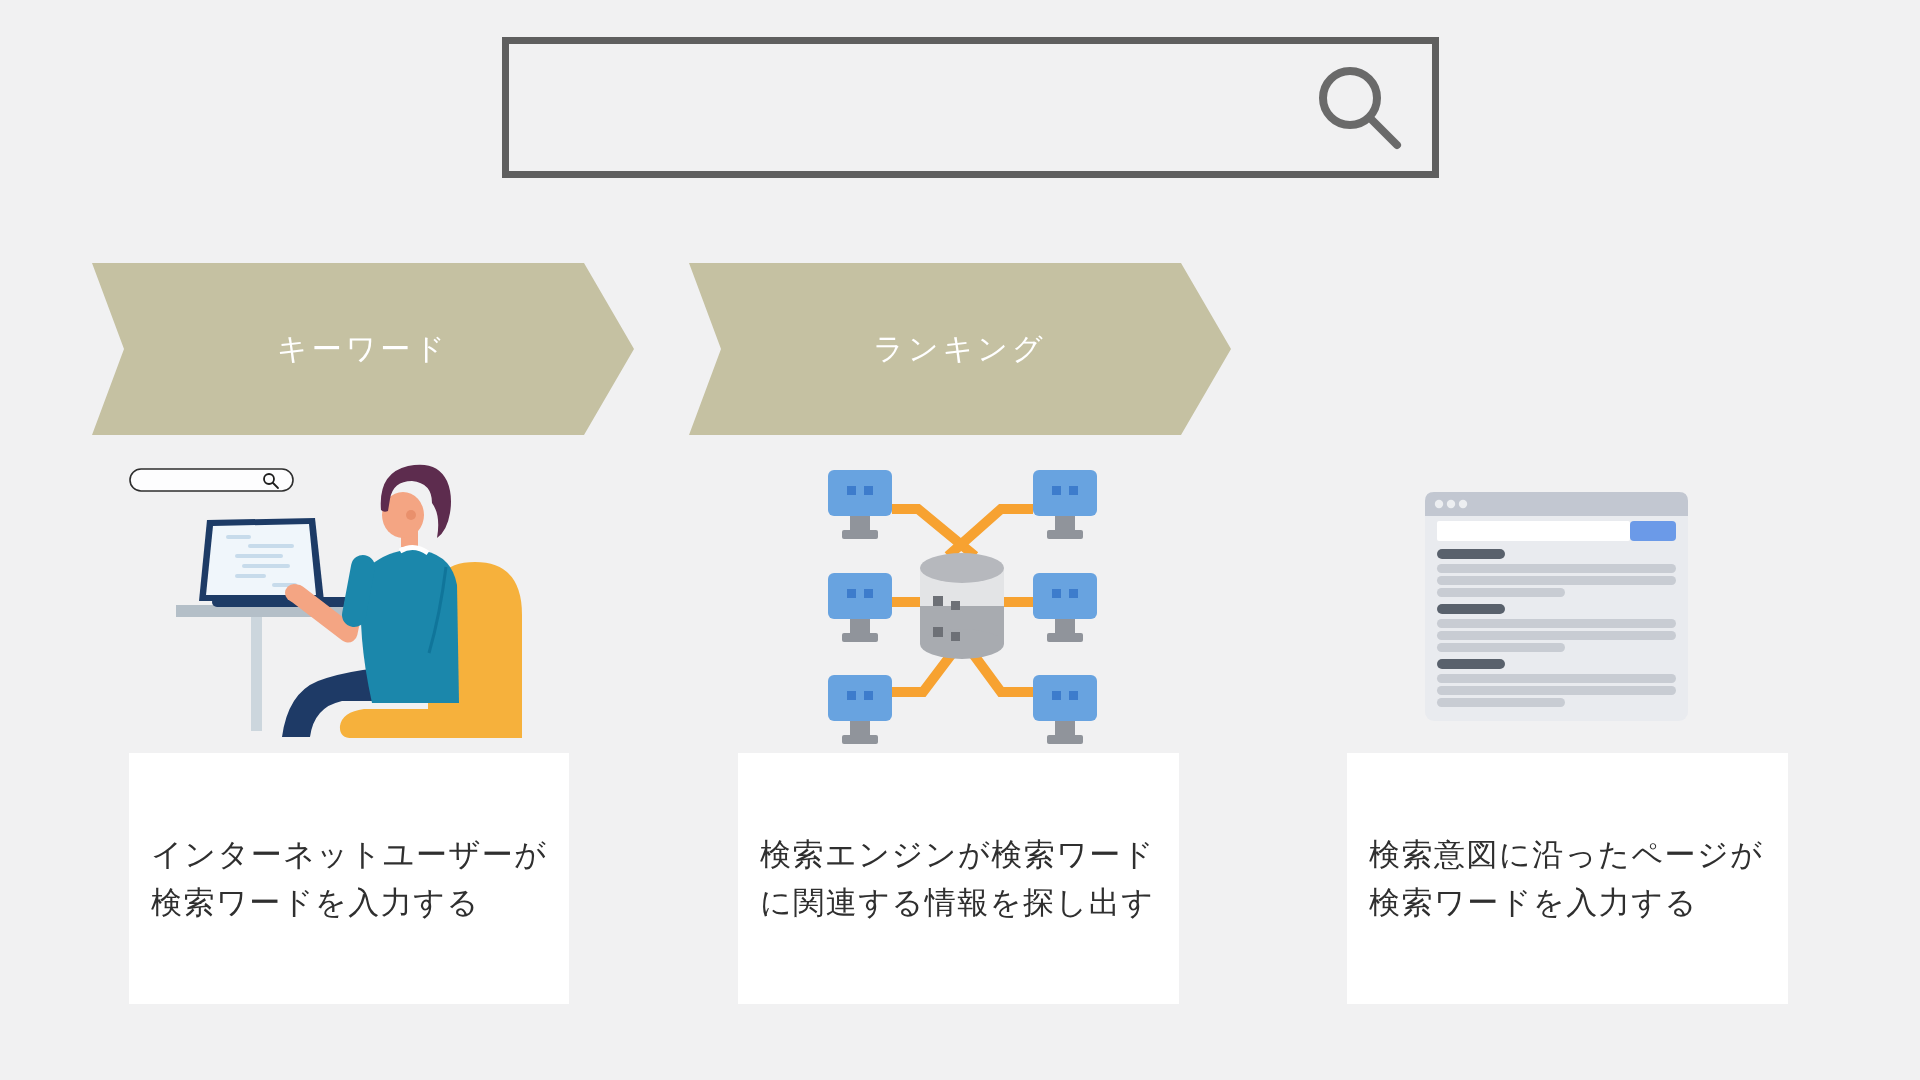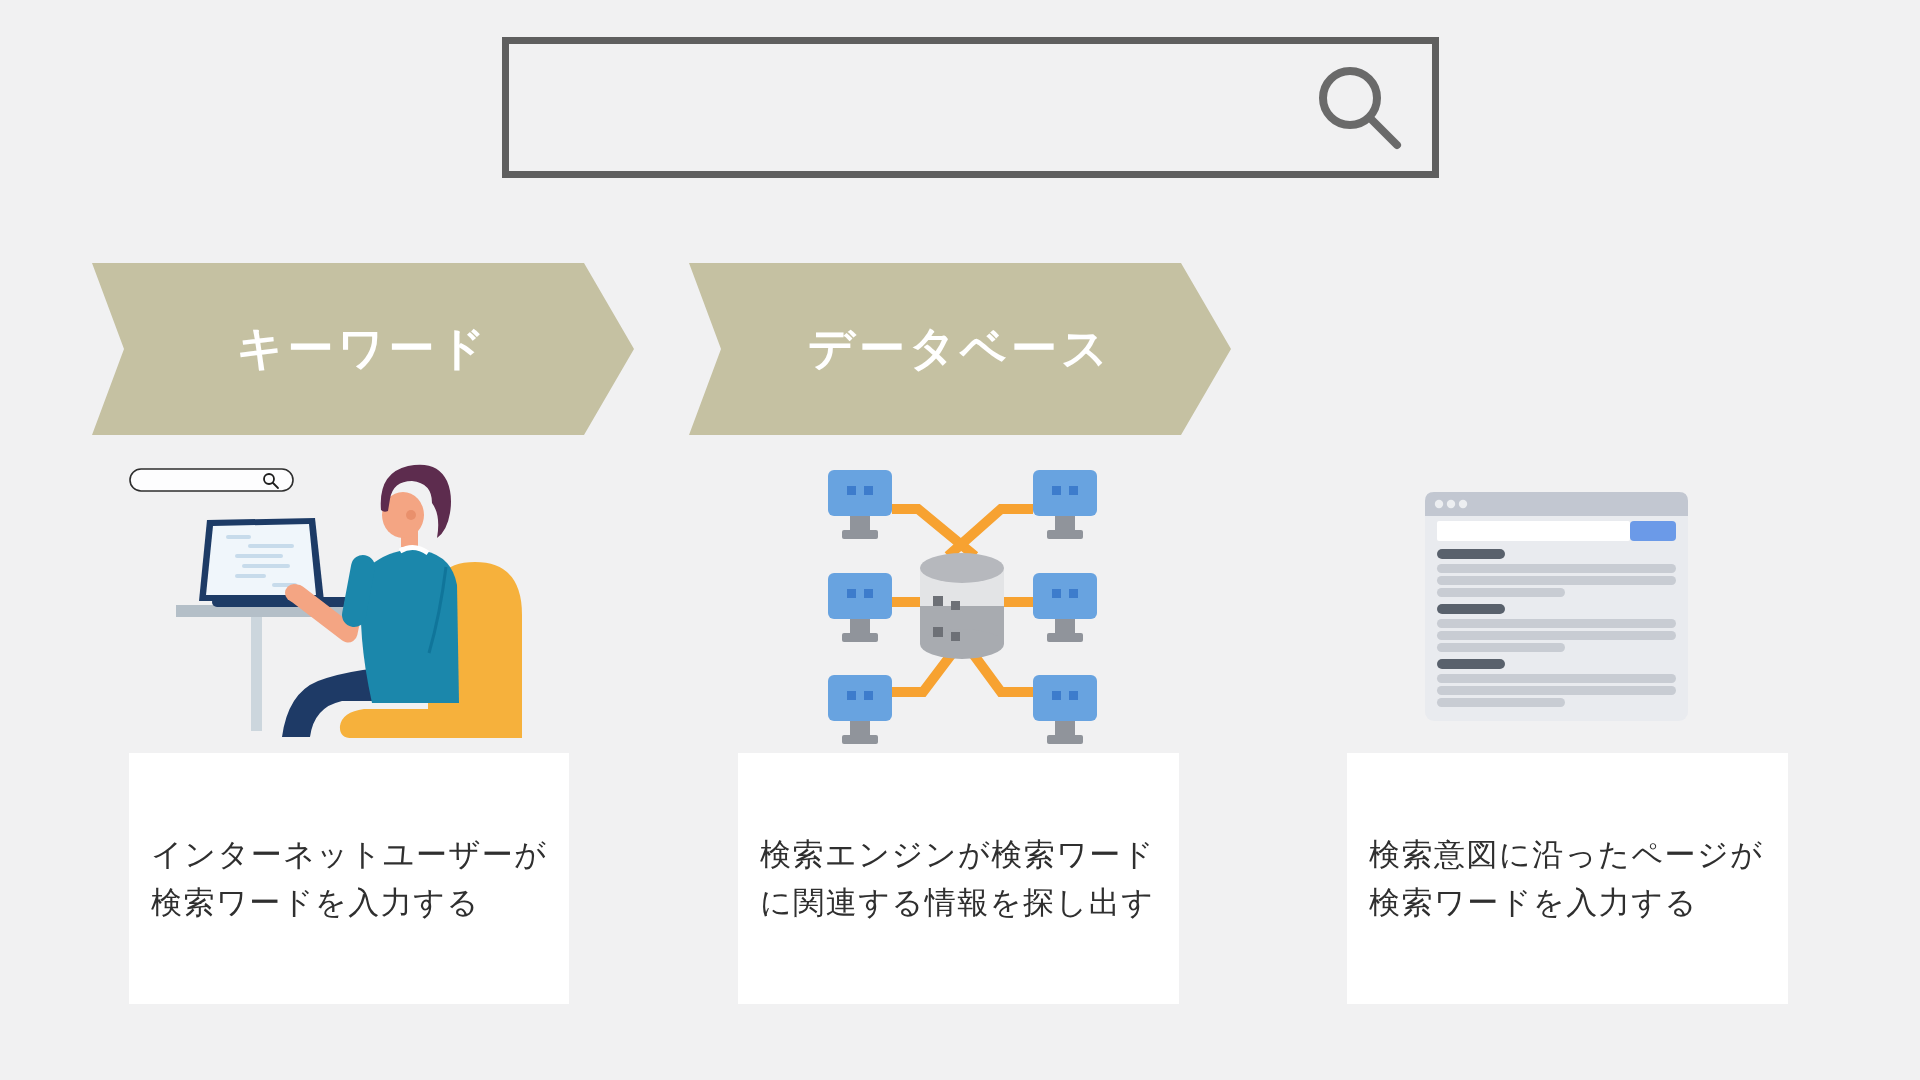"キーワード" .banner span { font-size: 46px -> 30px; font-weight: bold -> normal }
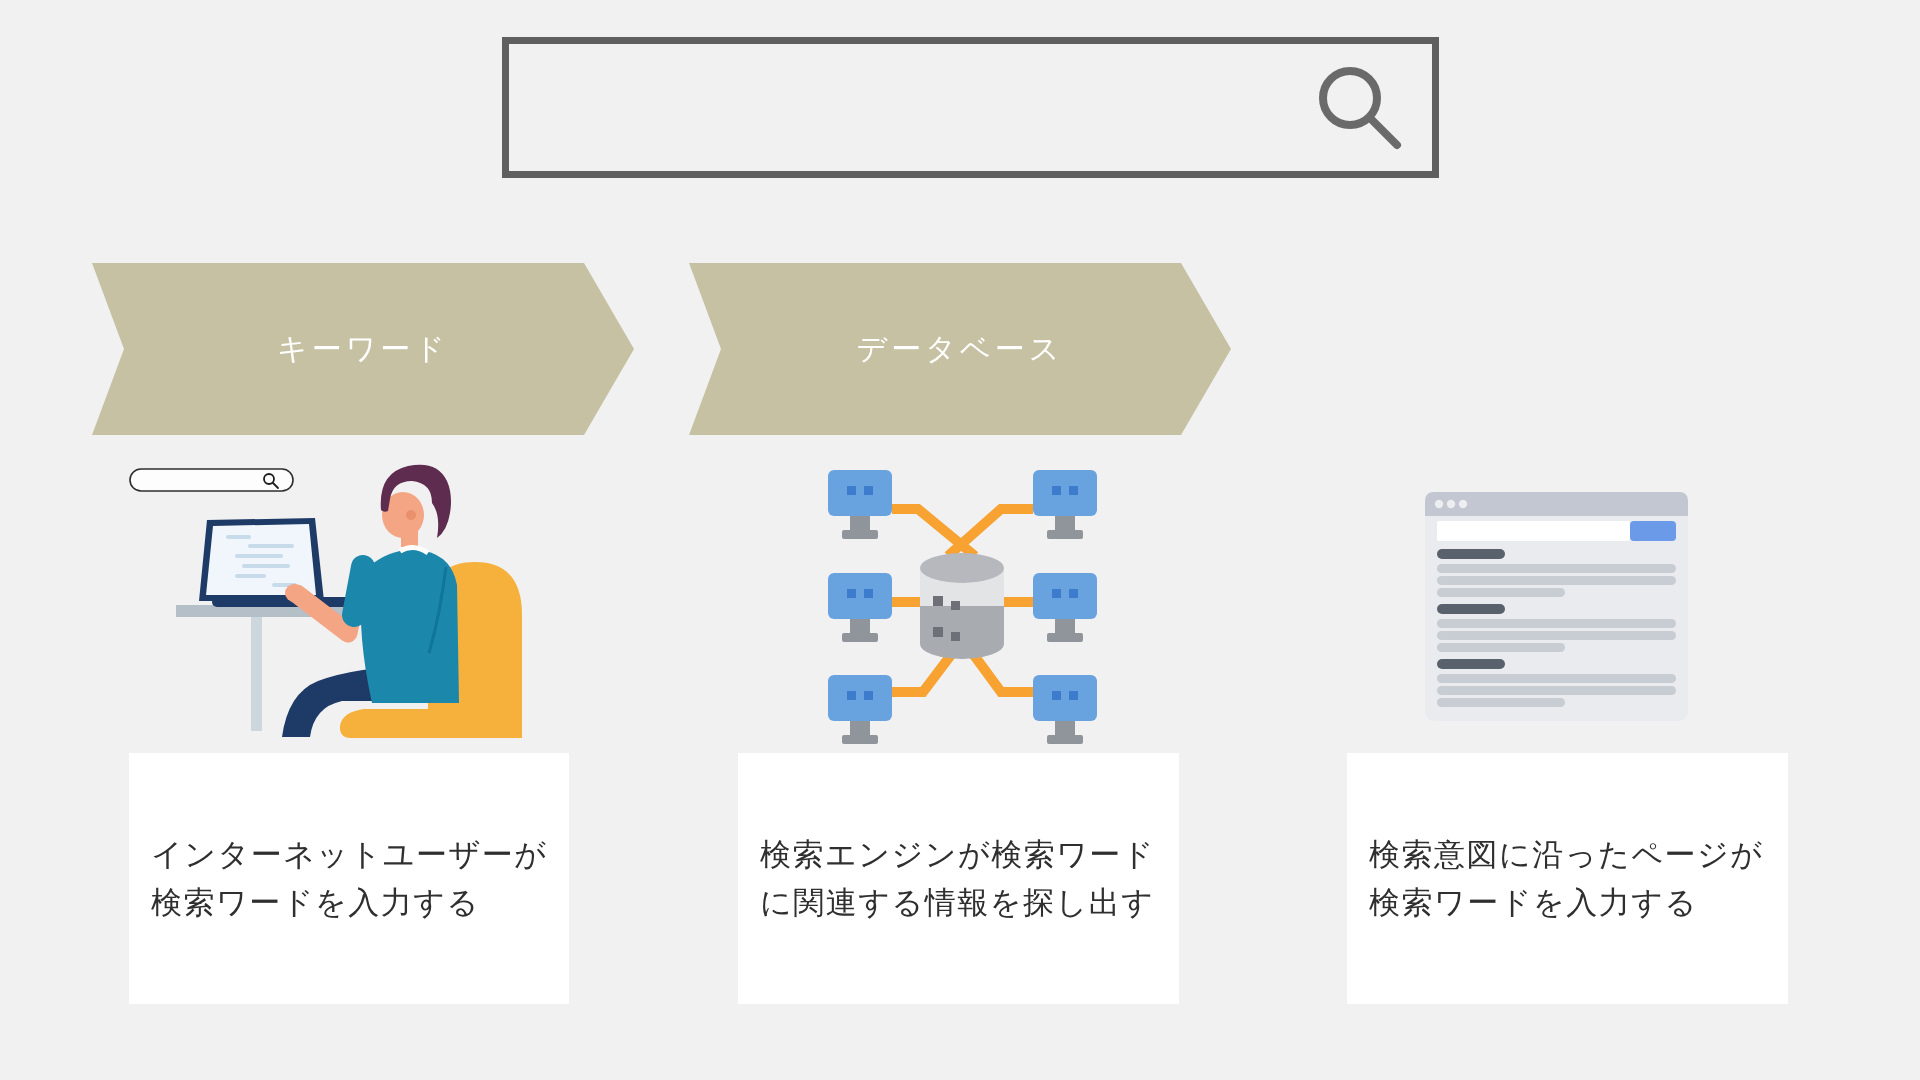"データベース" span { text: データベース -> ランキング }
